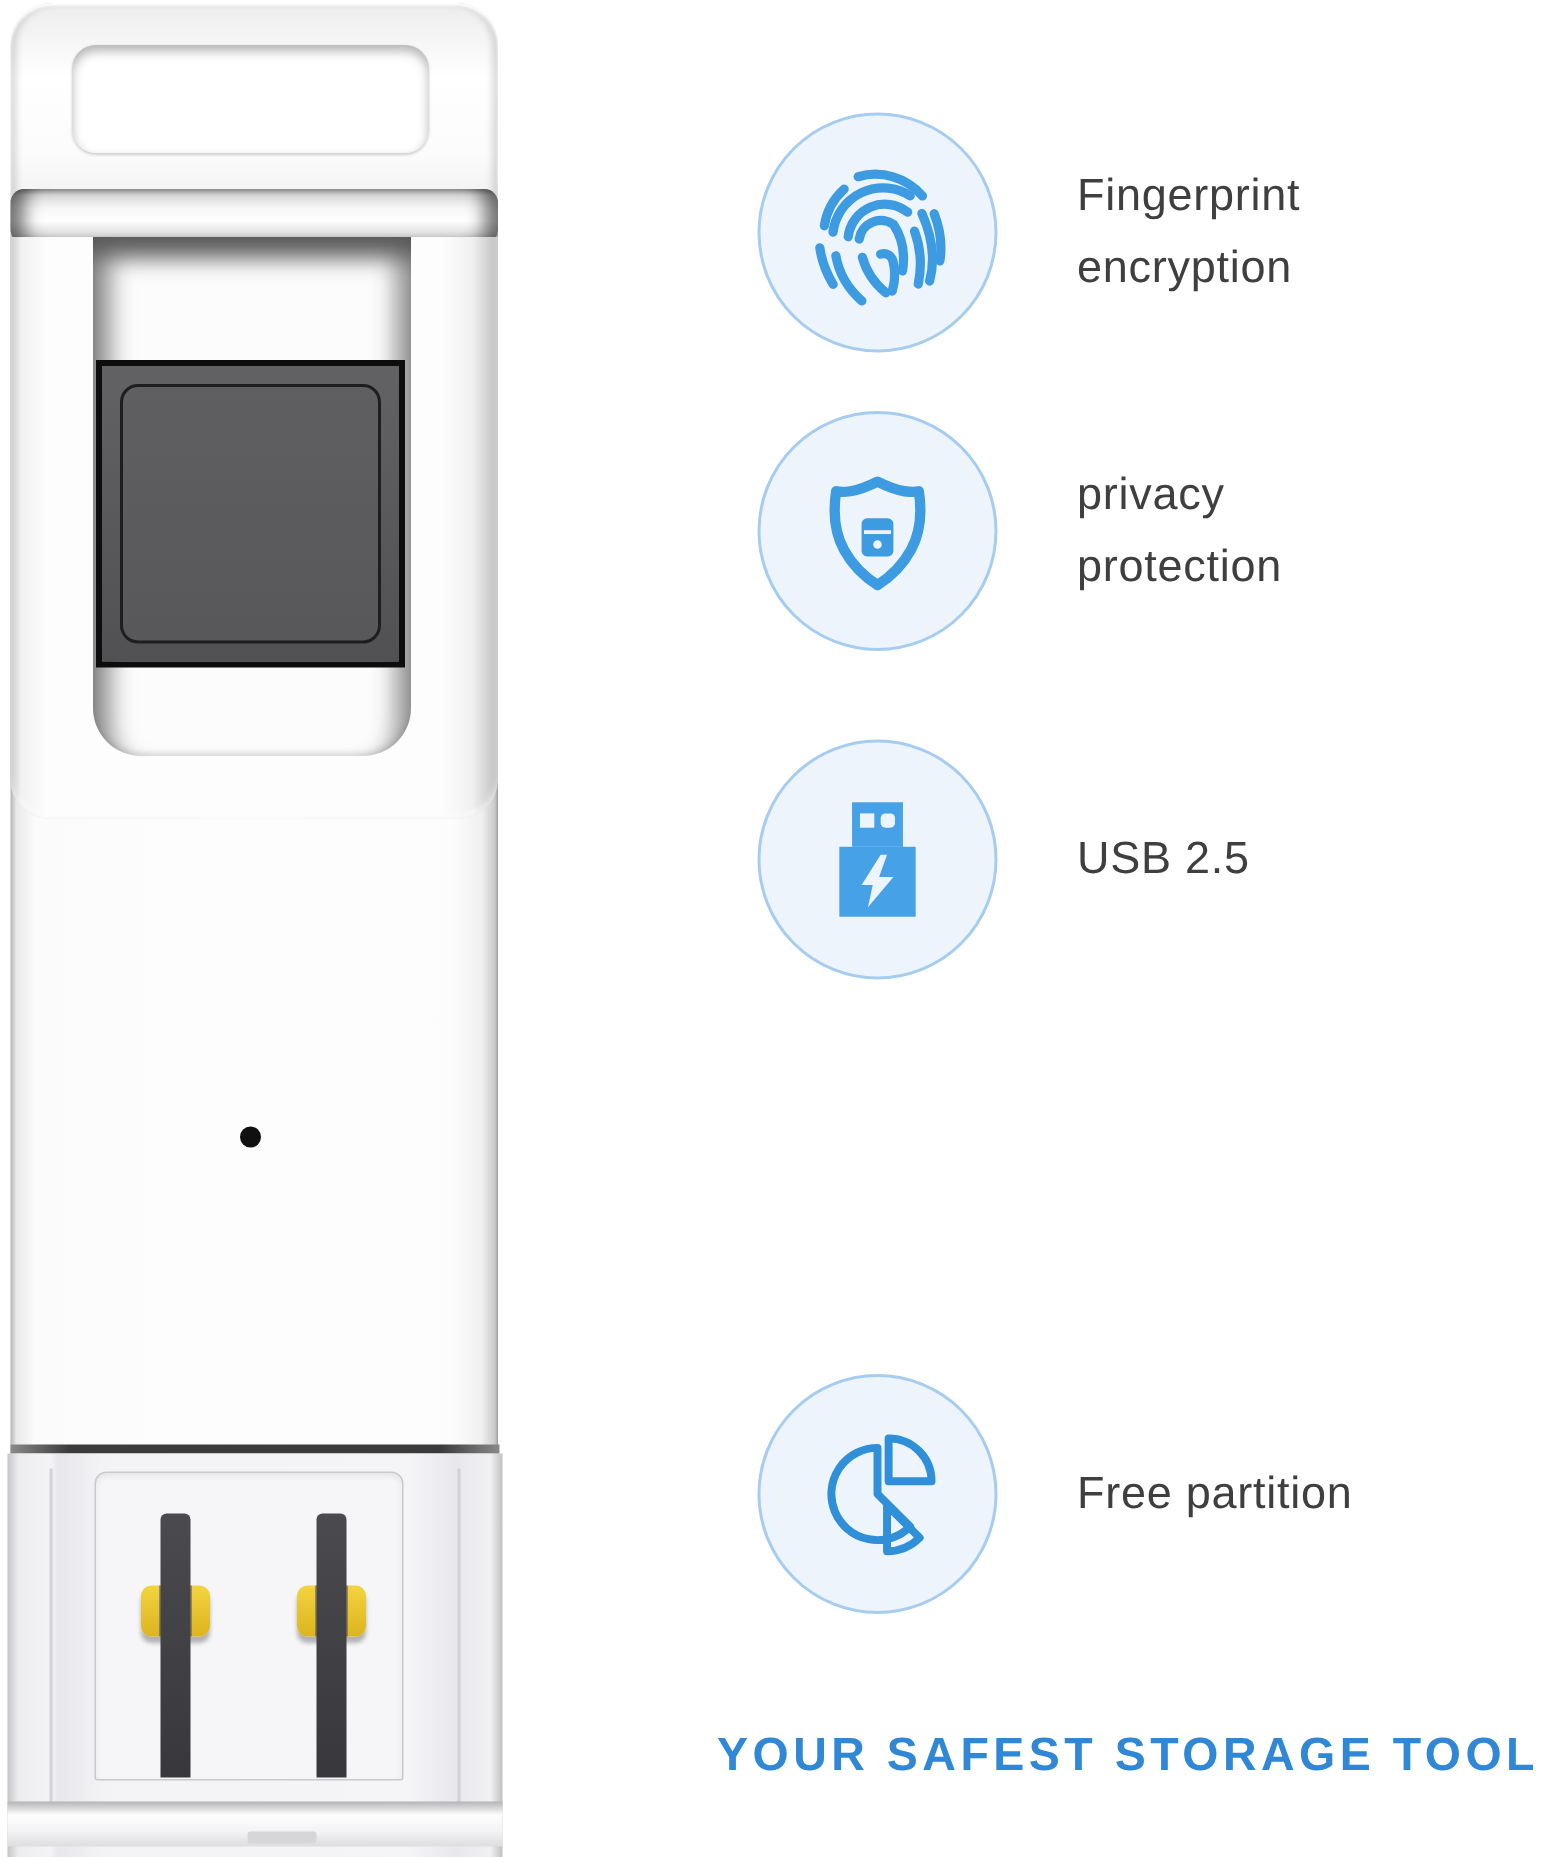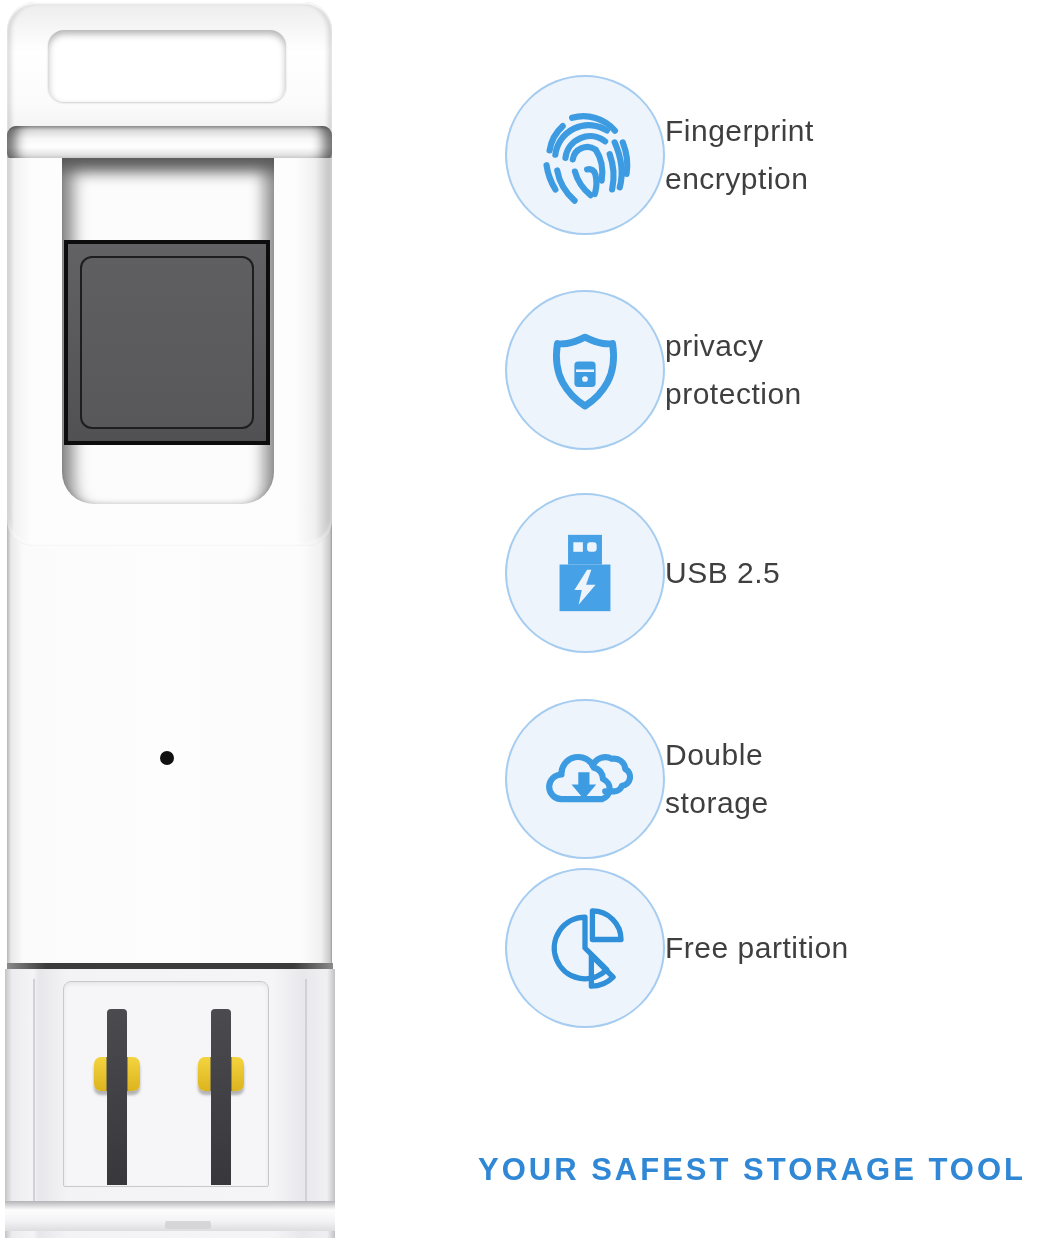"Fingerprint" .feature-row { gap: none -> 53px }
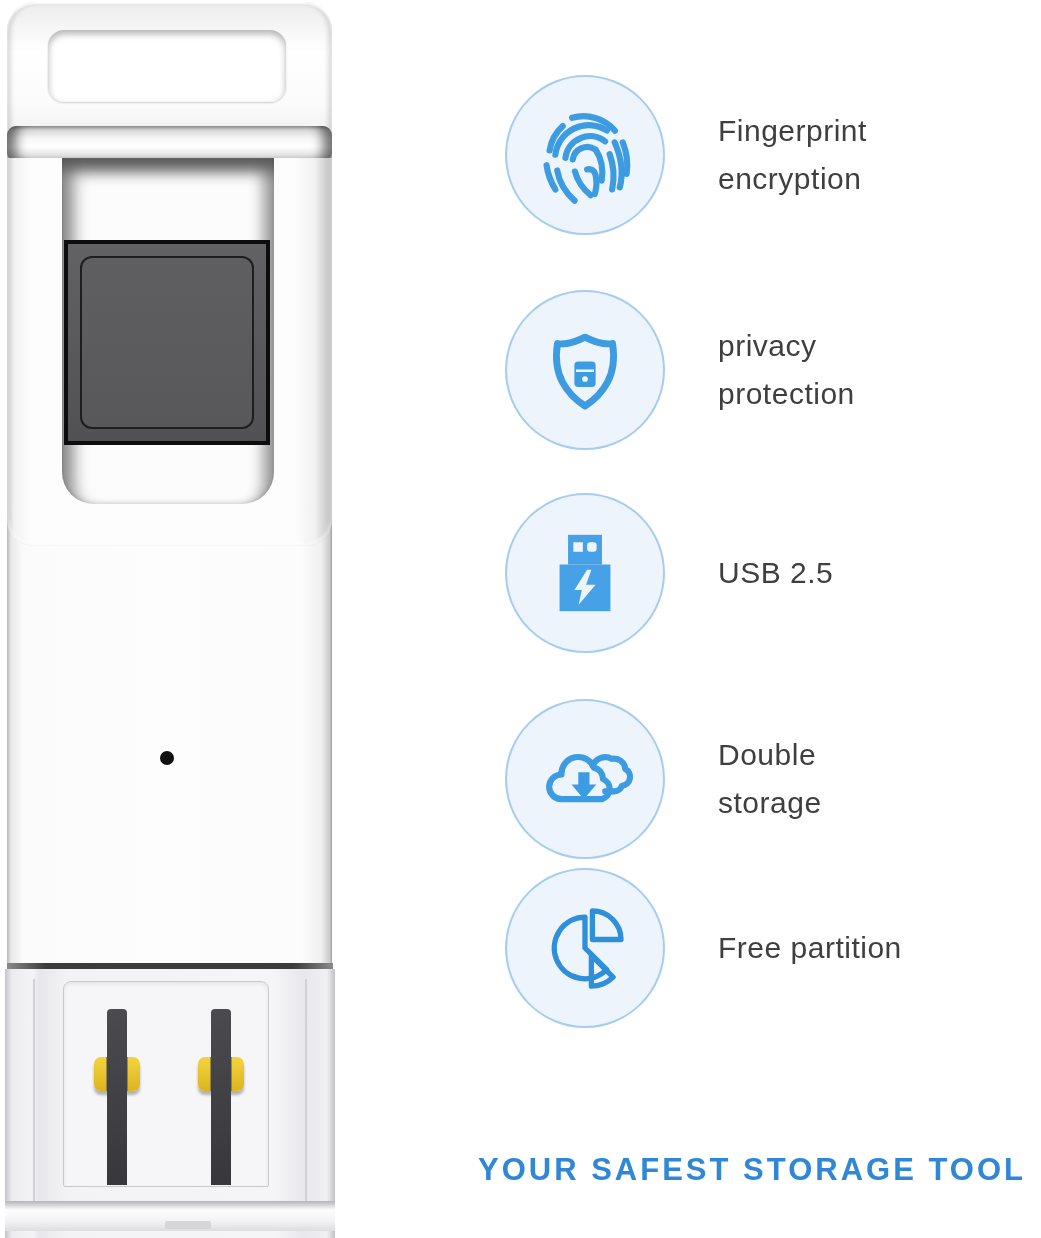"privacy" div.feature-row { top: 290px -> 274px }
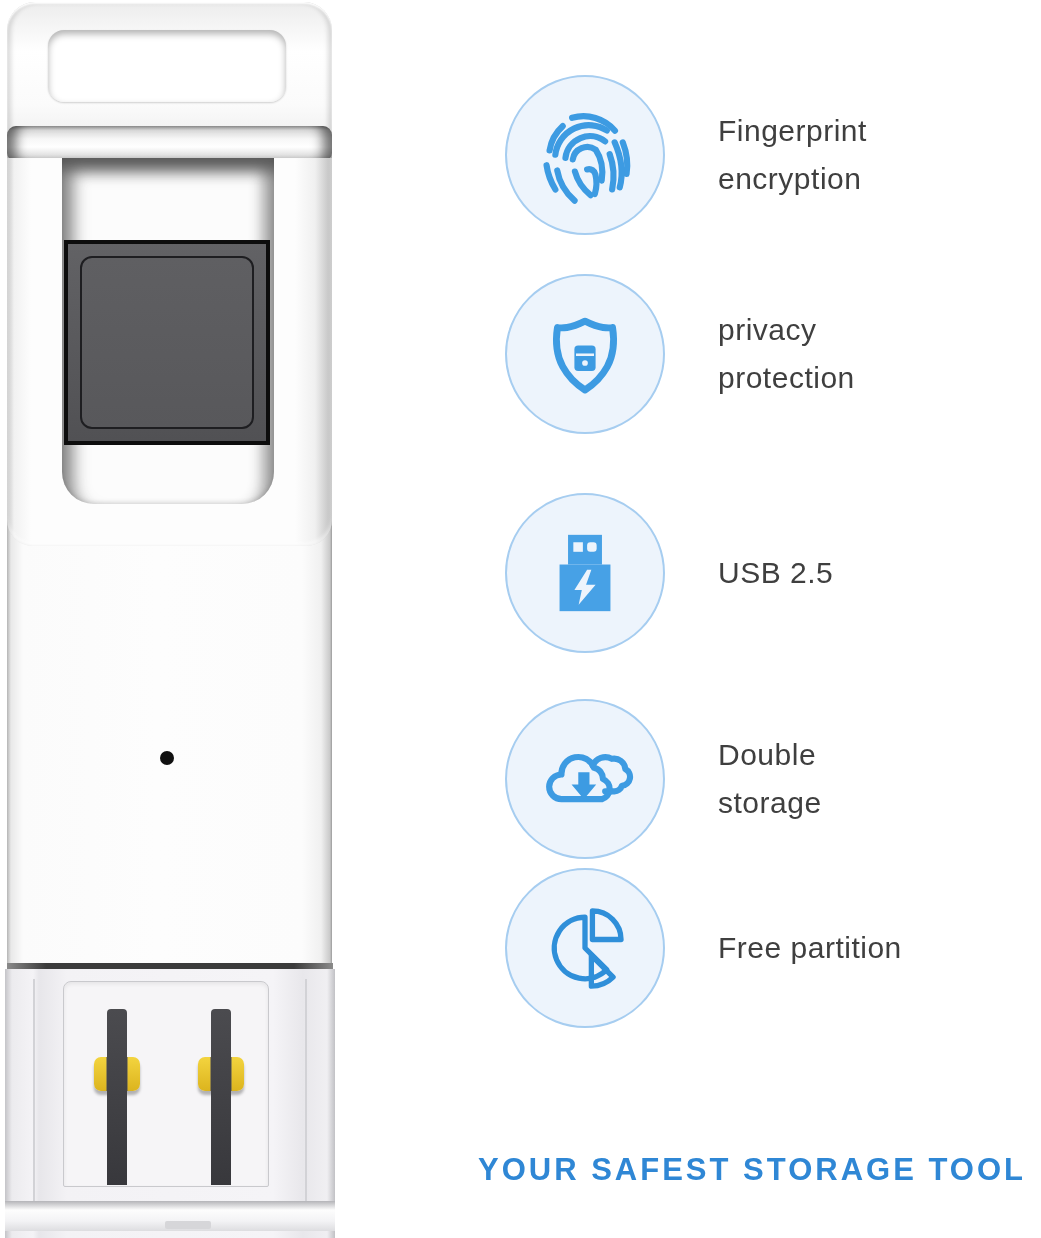"Double" div.feature-row { html: <div> <div> <svg> <g> <path></path> <path></path> </g> <polygon></polygon> </svg> </div> <div>Double storage</div> </div> -> none }
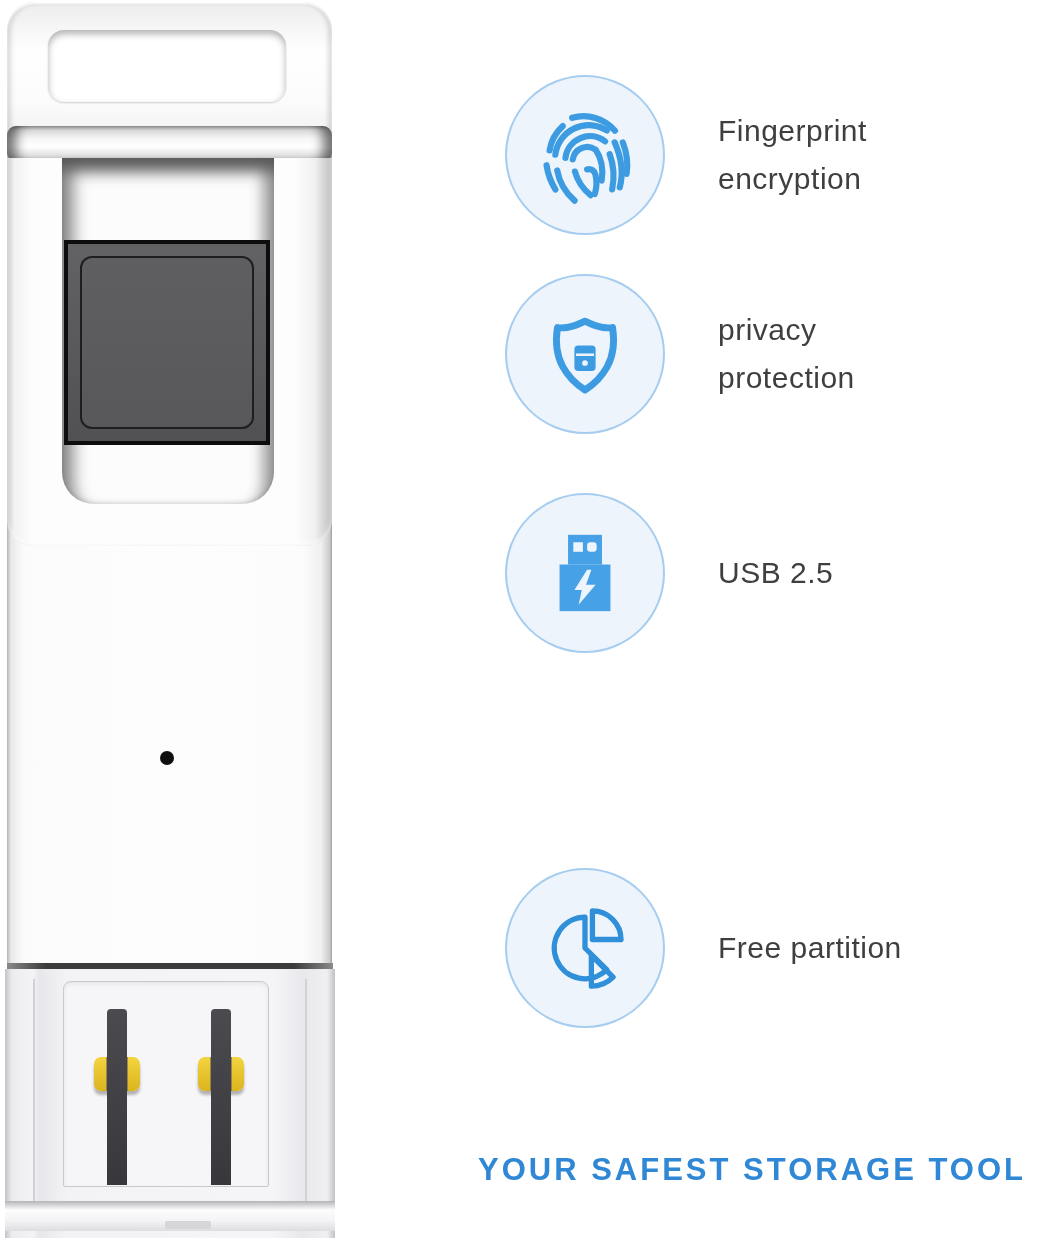"Free partition" div.feature-row { top: 868px -> 916px }
